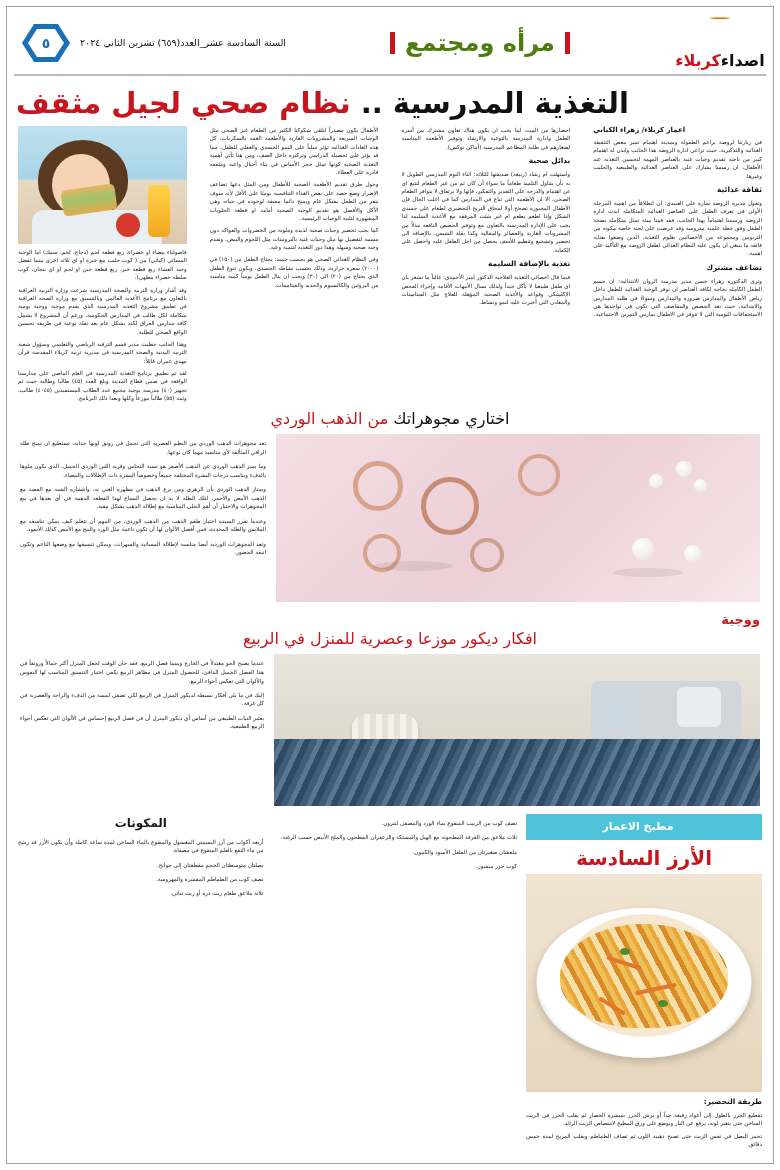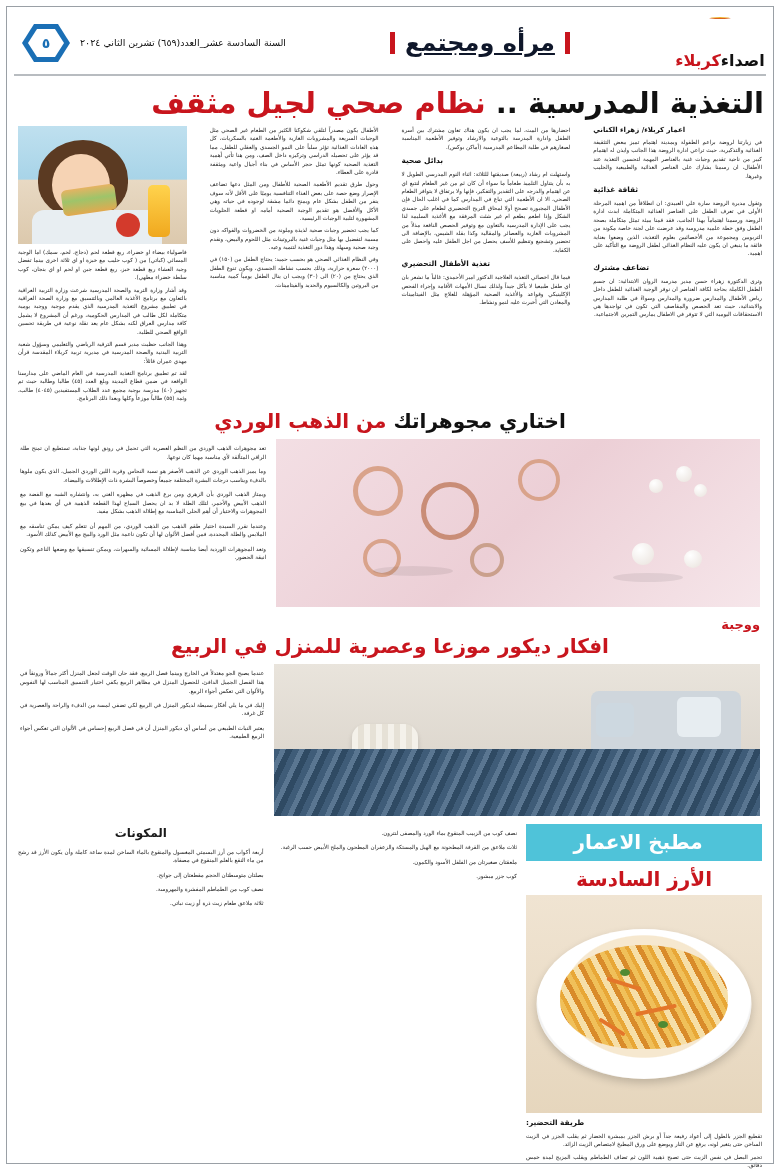"مرأه ومجتمع" .mast-title { color: #0f172a -> #4d7c0f; text-decoration: underline -> none }
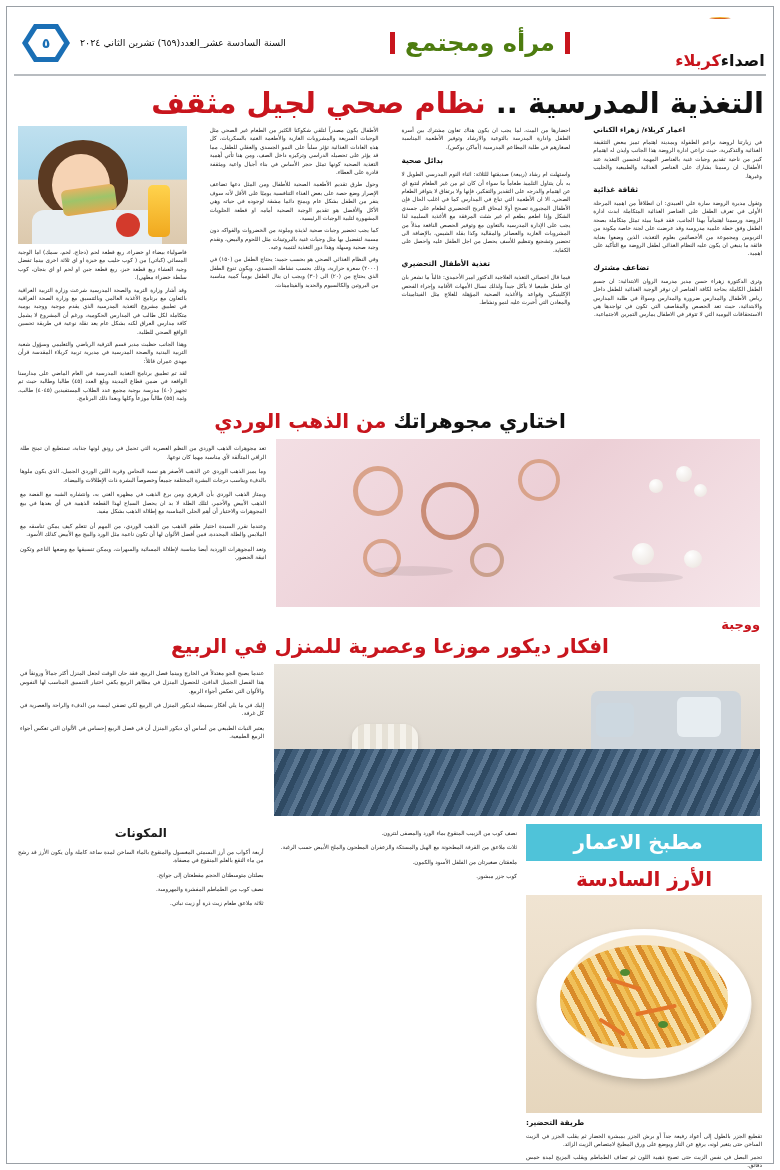"التغذية المدرسية .. نظام صحي" .headline-main { text-align: right -> left }
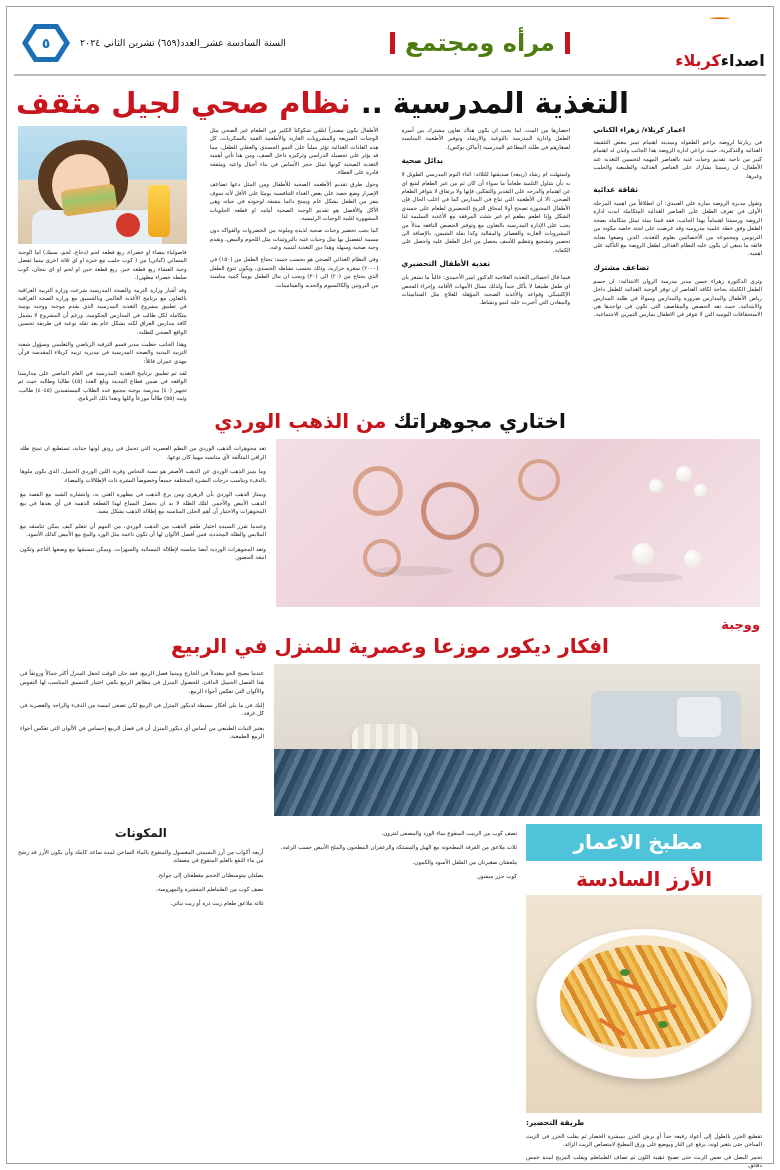"بدائل صحية" .subhead { text-align: left -> right }
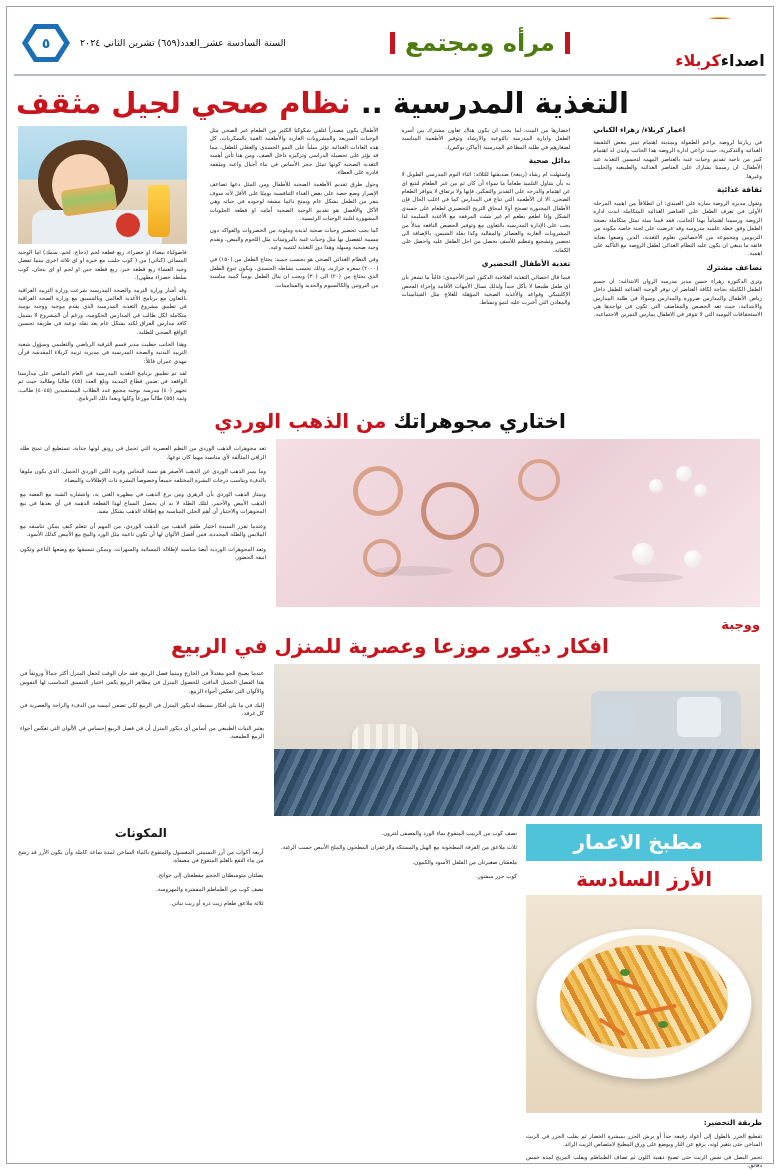"تغذية الأطفال التحضيري" p.subhead { text: الأطفال التحضيري -> بالإضافة السليمة }
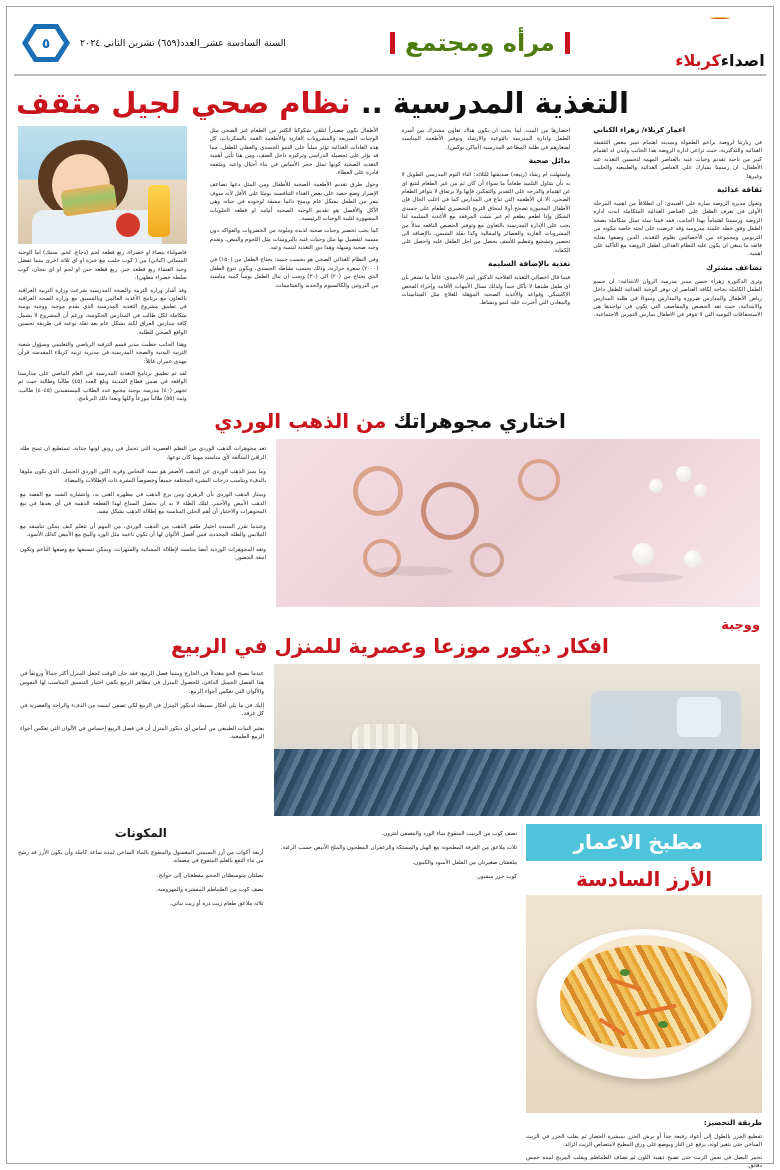"اختاري مجوهراتك من الذهب الوردي" .sec-title { font-size: 20px -> 16px; font-weight: bold -> normal }
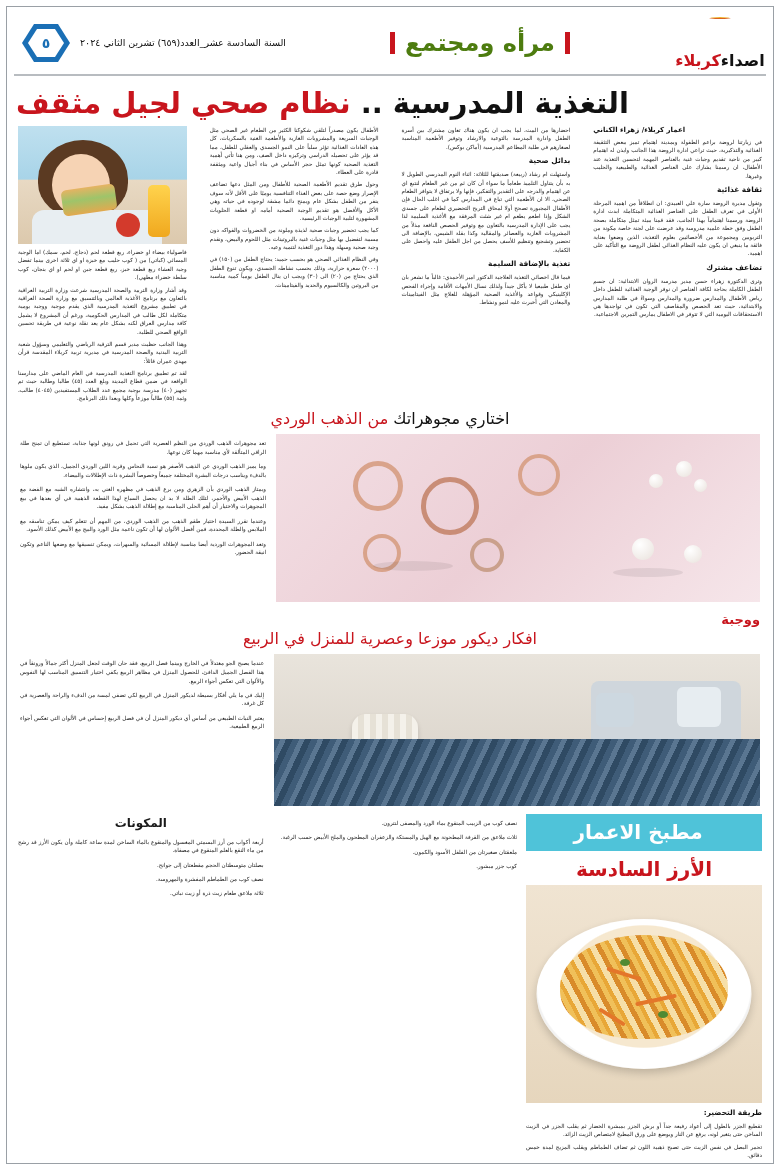"مطبخ الاعمار" .kitchen-head { font-size: 20px -> 11px }
